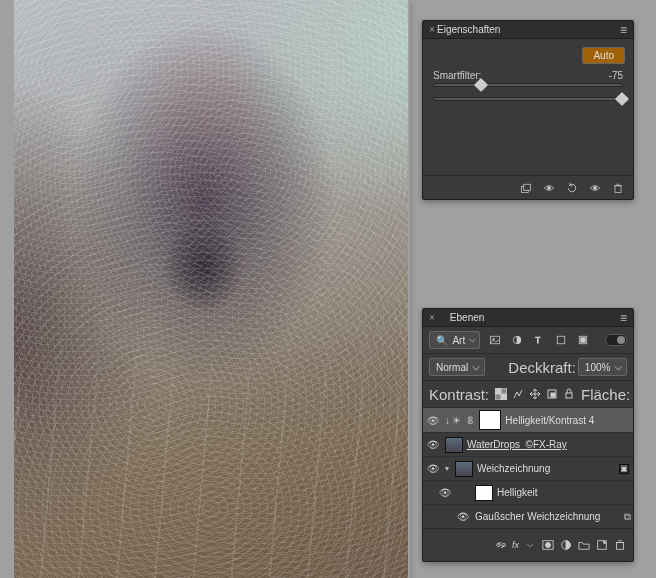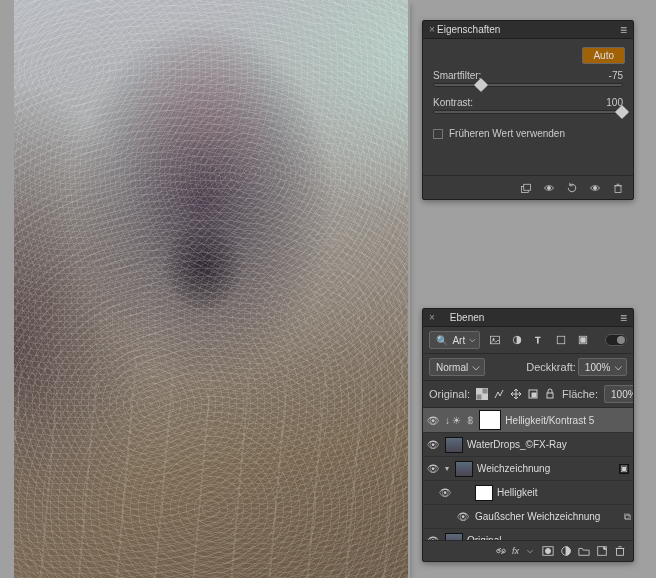"Kontrast:" div.slider-label { html: <div> <span>Kontrast:</span> <span>100</span> </div> -> none }
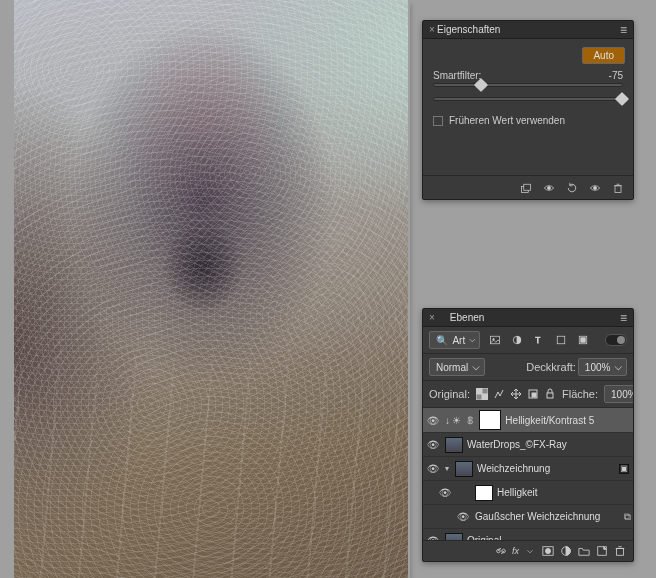"Früheren Wert verwenden" div.chk-row { html: <div> <span></span> <span>Früheren Wert verwenden</span> </div> -> none }
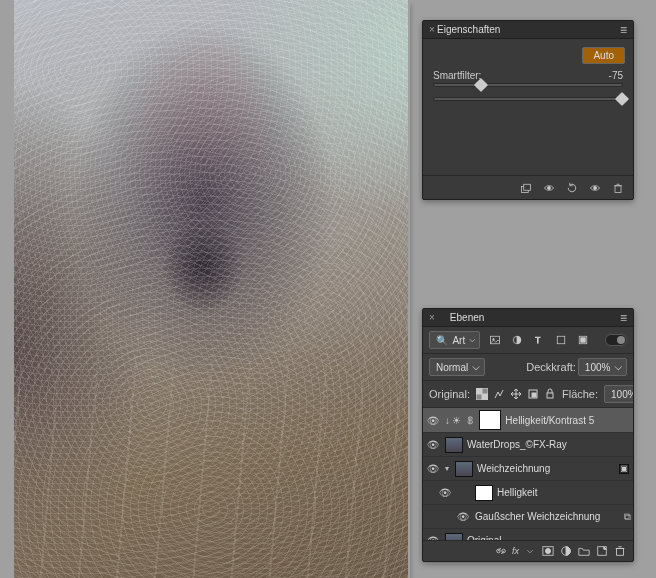"Deckkraft:" .val-lbl { font-size: 11px -> 15px }
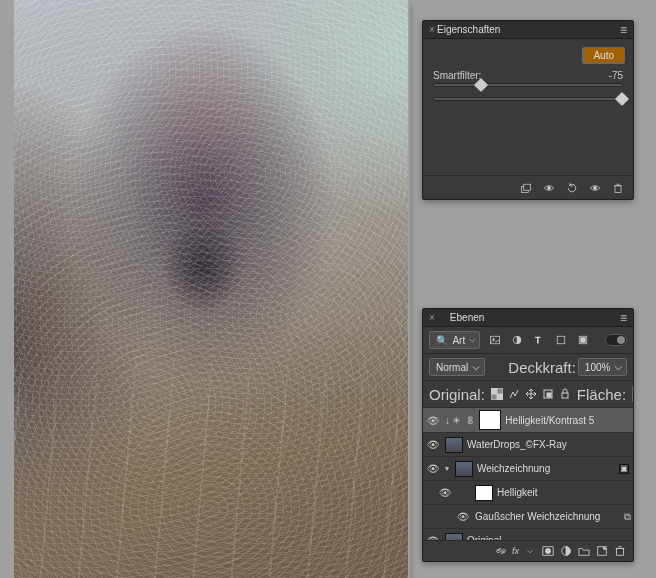"Original:" span.val-lbl { text: Original -> Kontrast }
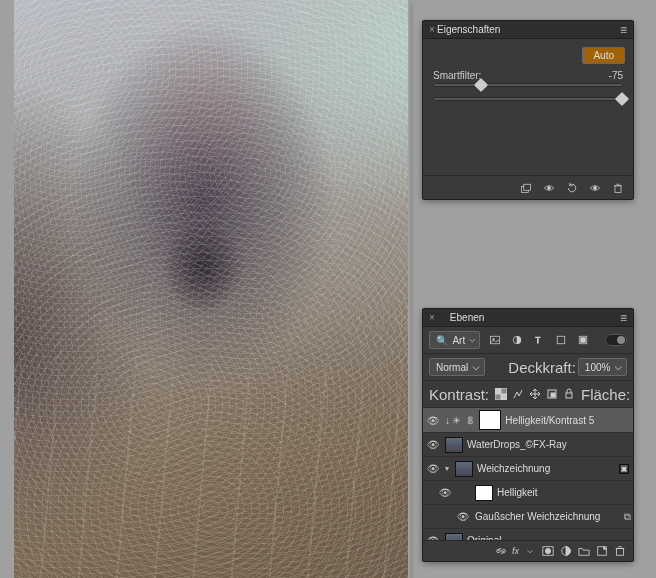"Helligkeit/Kontrast 5" span.layer-name { text: 5 -> 4 }
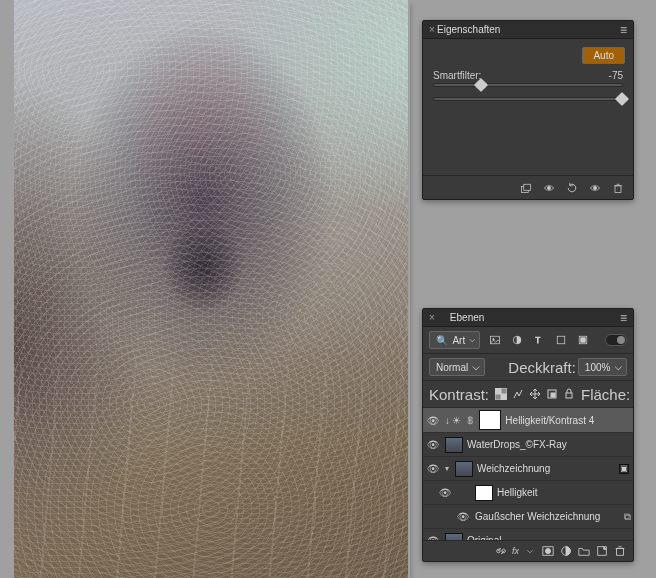"WaterDrops_©FX-Ray" .layer-name.link { text-decoration: none -> underline }
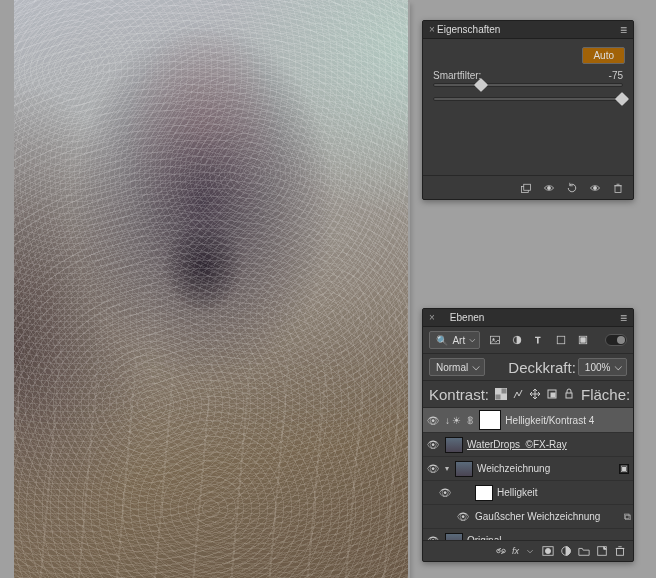"fx" .layers-footer { height: 21px -> 33px }
